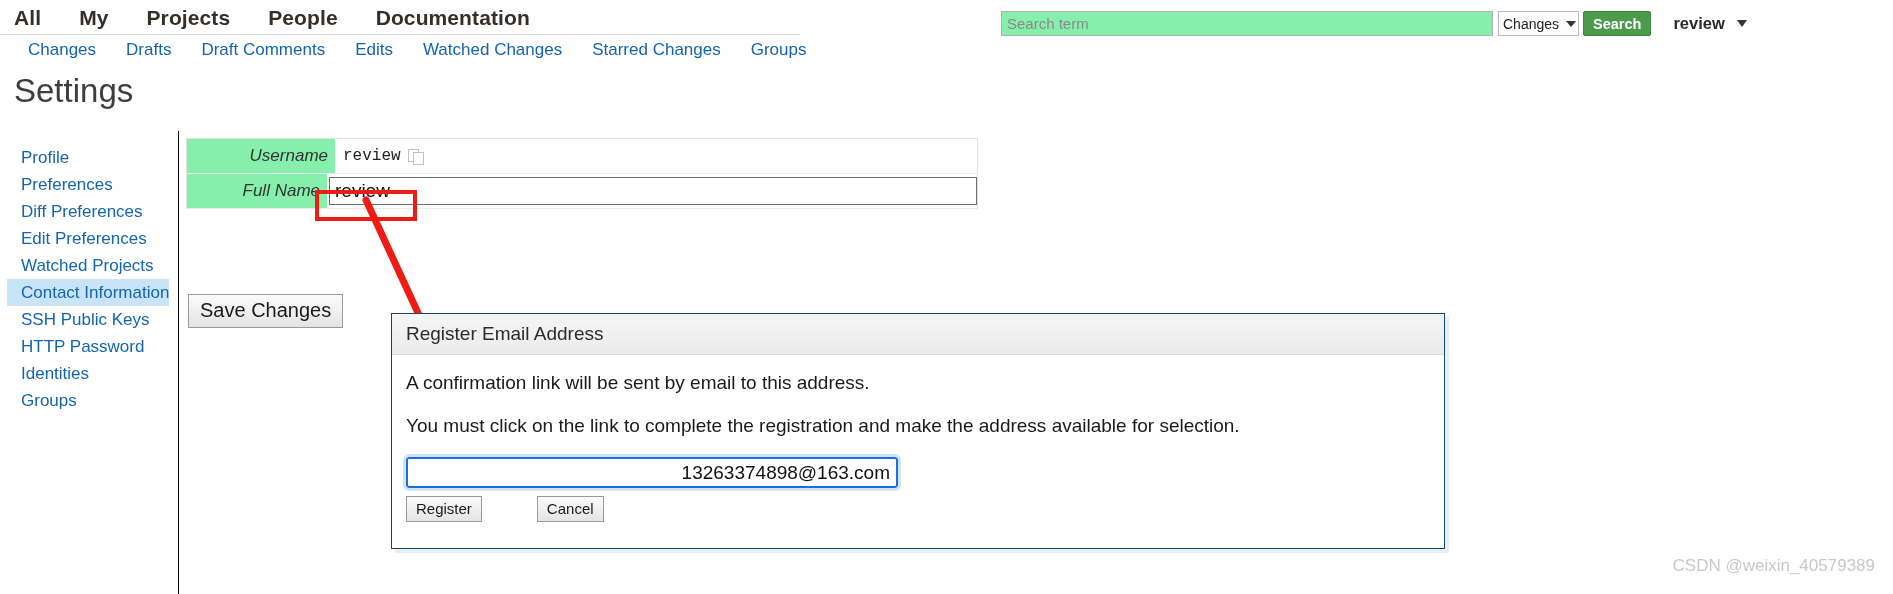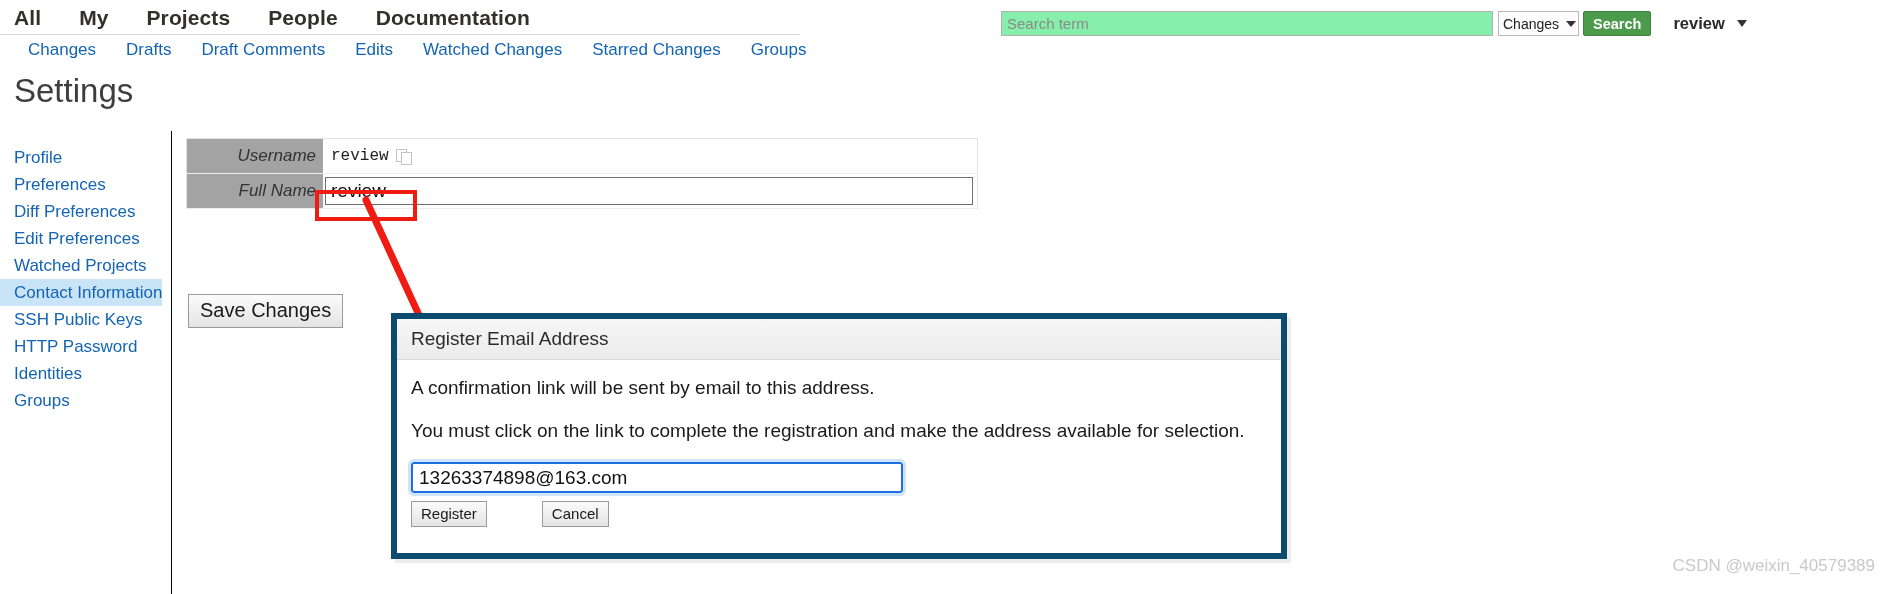"Profile" #sidebar { left: 0 -> 7px }
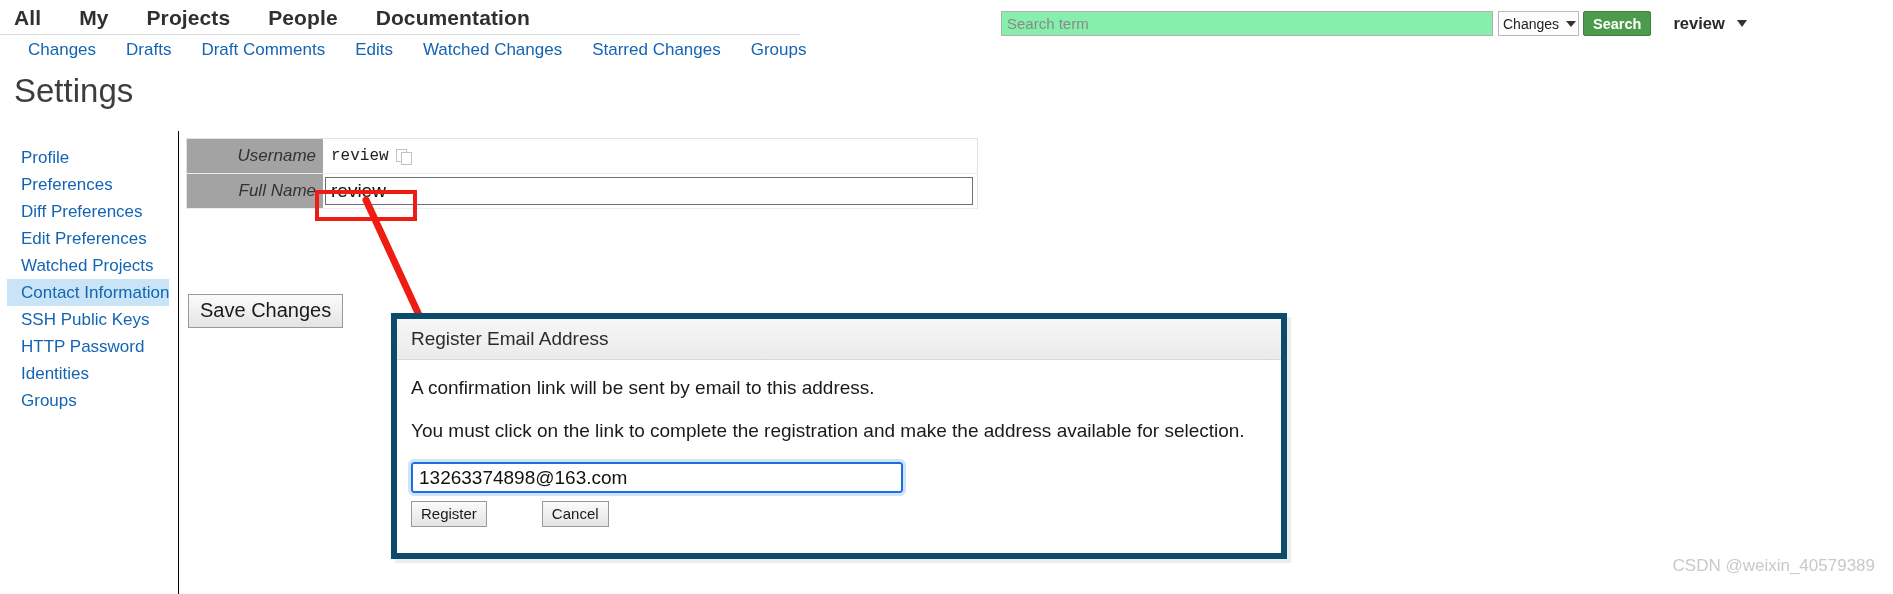"Username" .form-label { background: #a3a3a3 -> #86efac; width: 136px -> 148px }
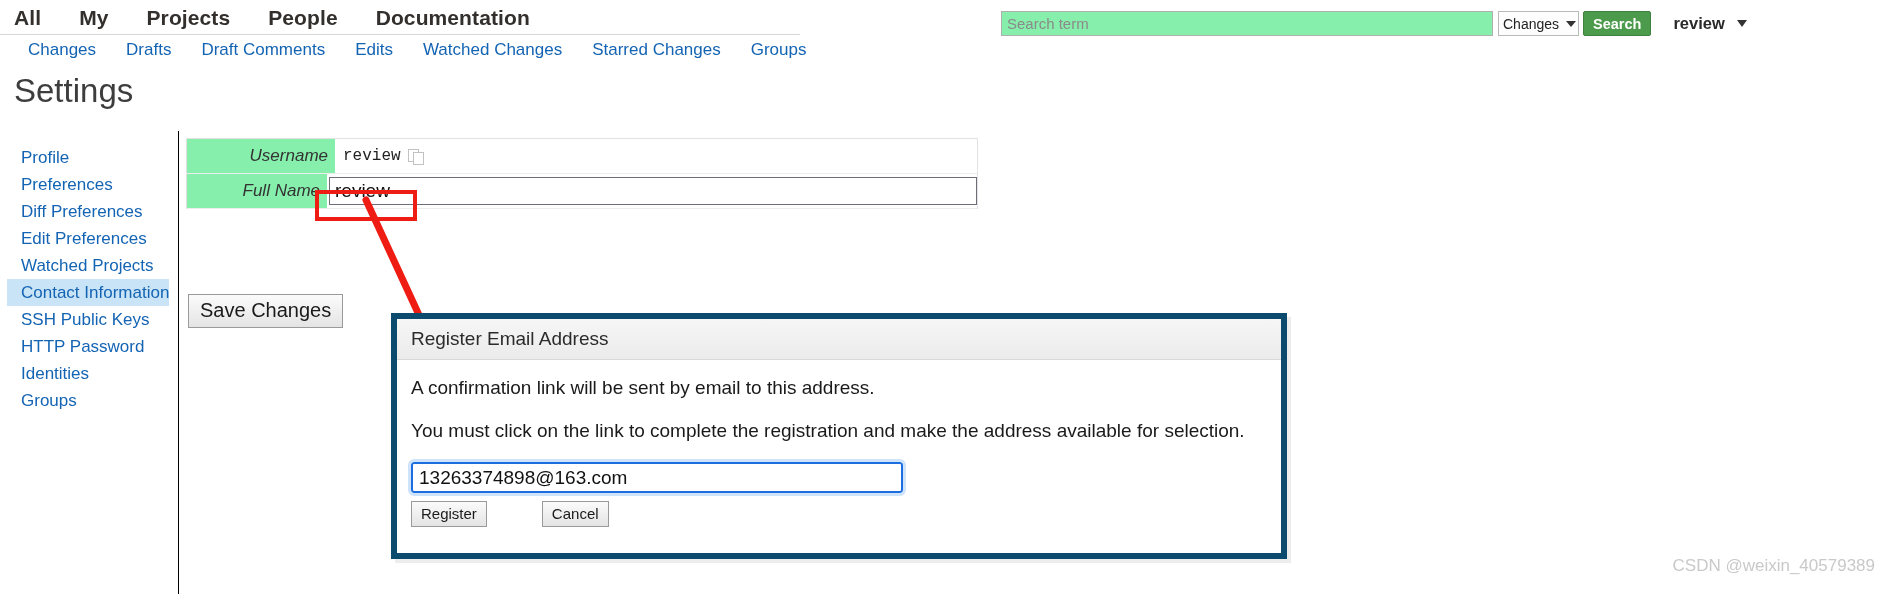"Register Email Address" #register-dialog { border: 6px solid #0c4a6e -> 1px solid #0c4a6e; width: 896px -> 1054px }
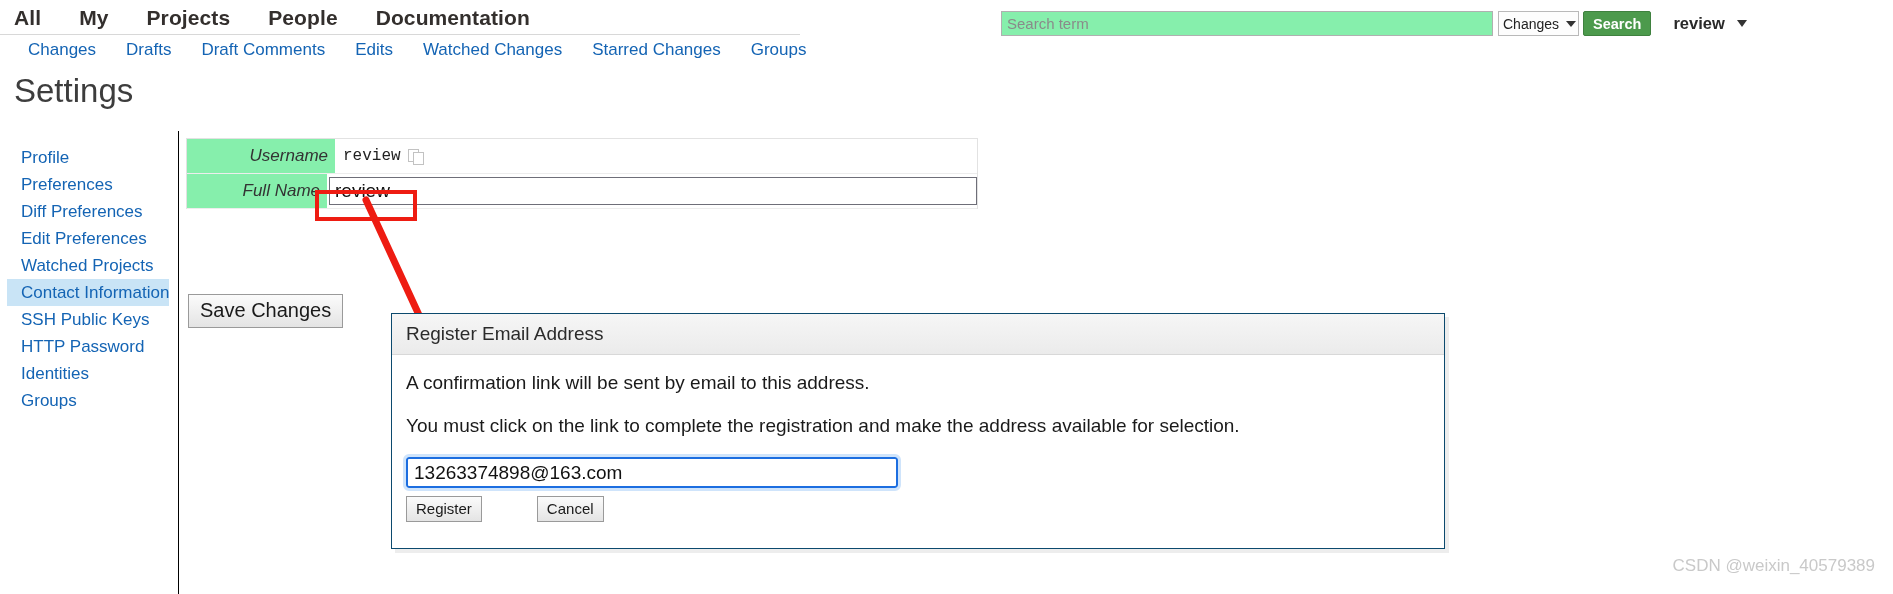"13263374898@163.com" #email-input { text-align: none -> right }
